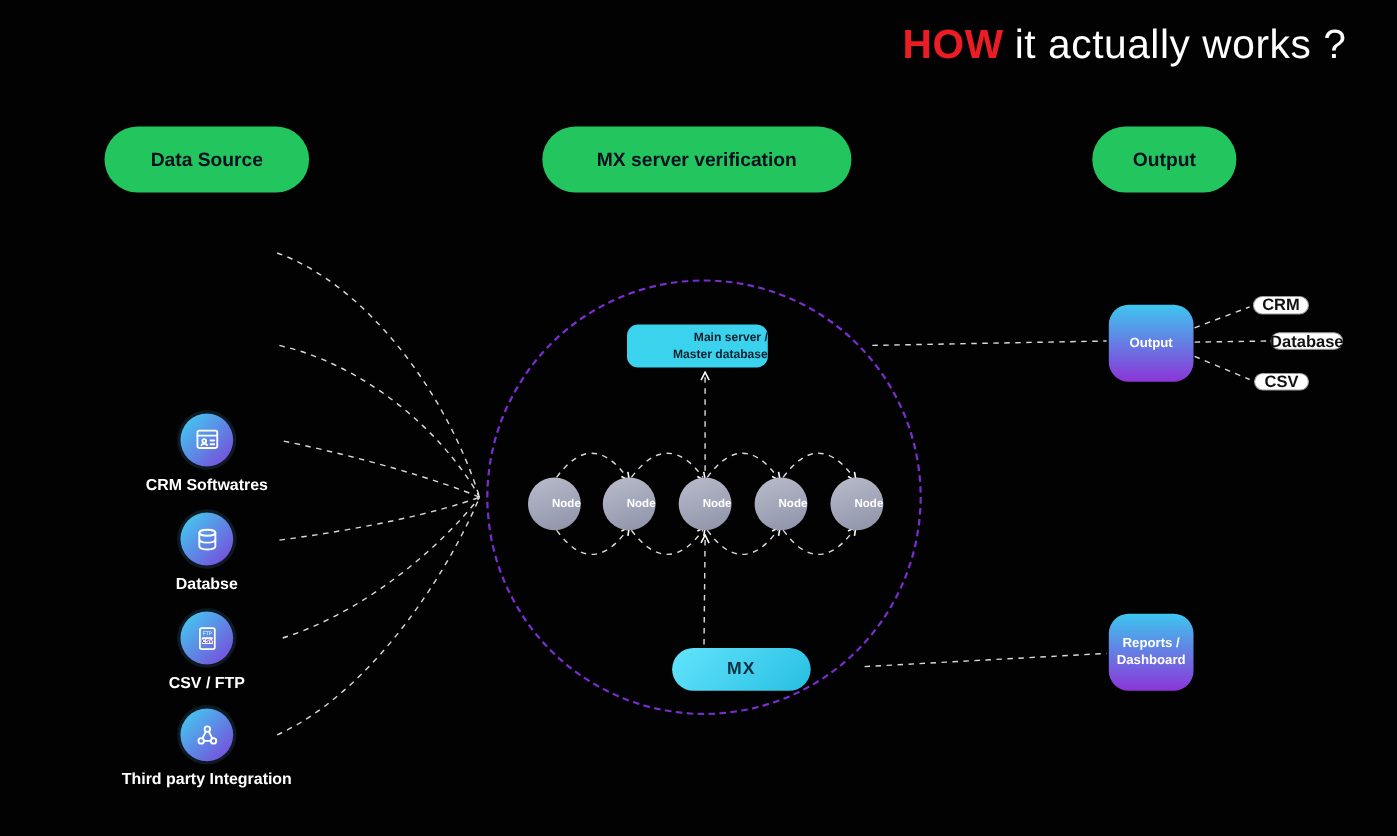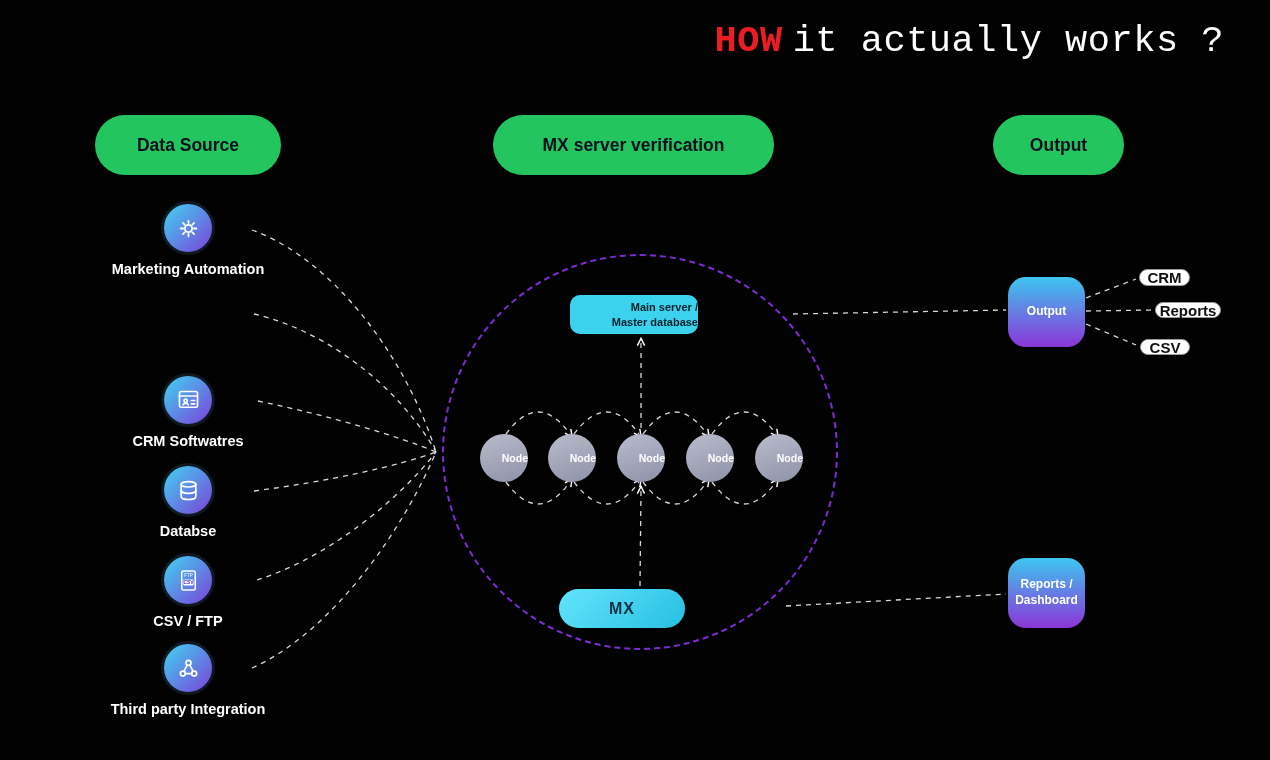"HOW it actually works ?" .title { font-family: Liberation Mono, monospace -> none }
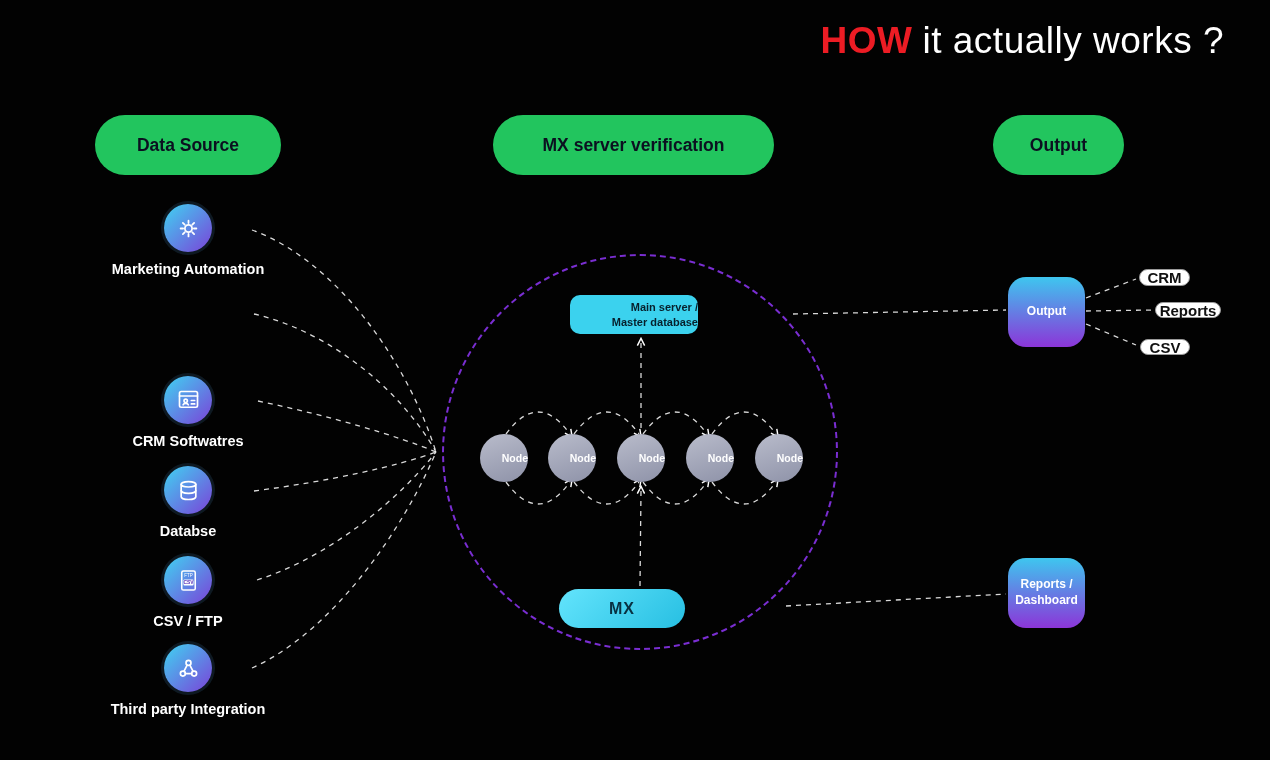"Marketing Automation" div.src-item { html: <div> <div> <svg> <circle></circle> <path></path> </svg> </div> <div>Marketing Automation</div> </div> -> none }
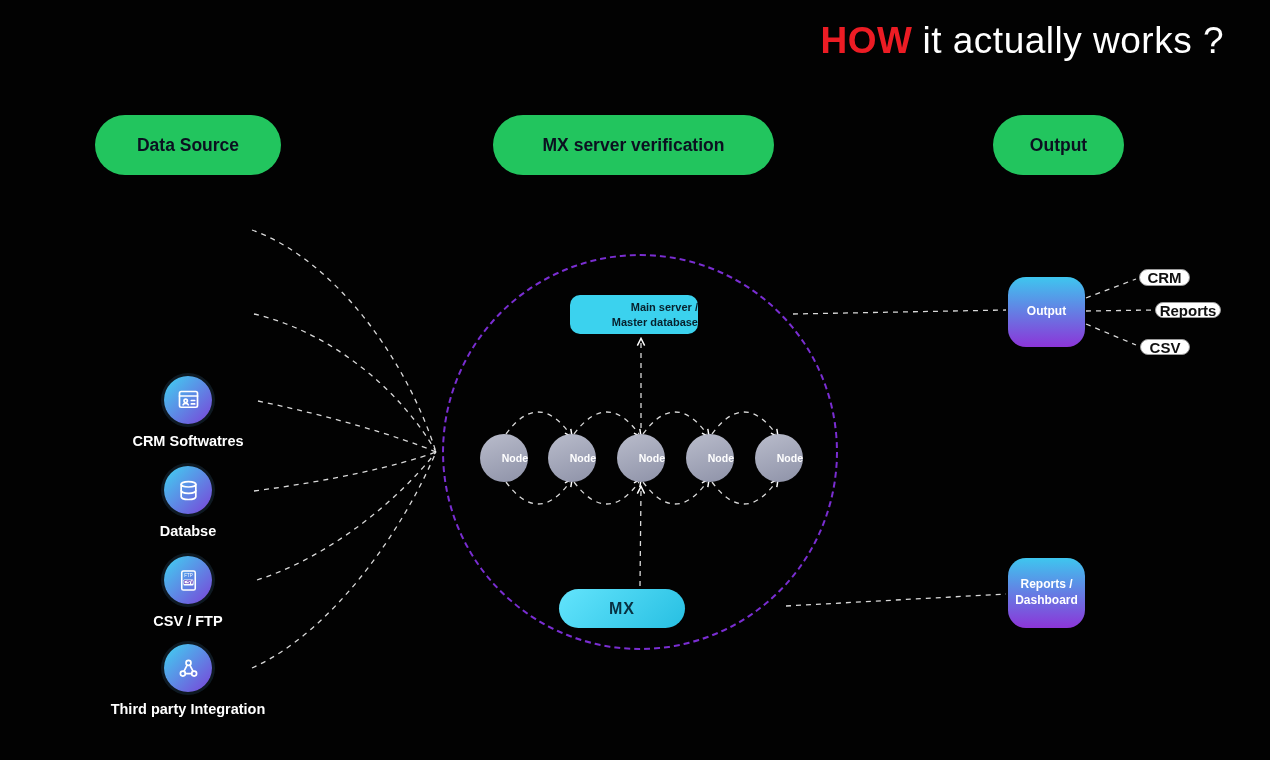"Reports" div.white-pill { text: Reports -> Database }
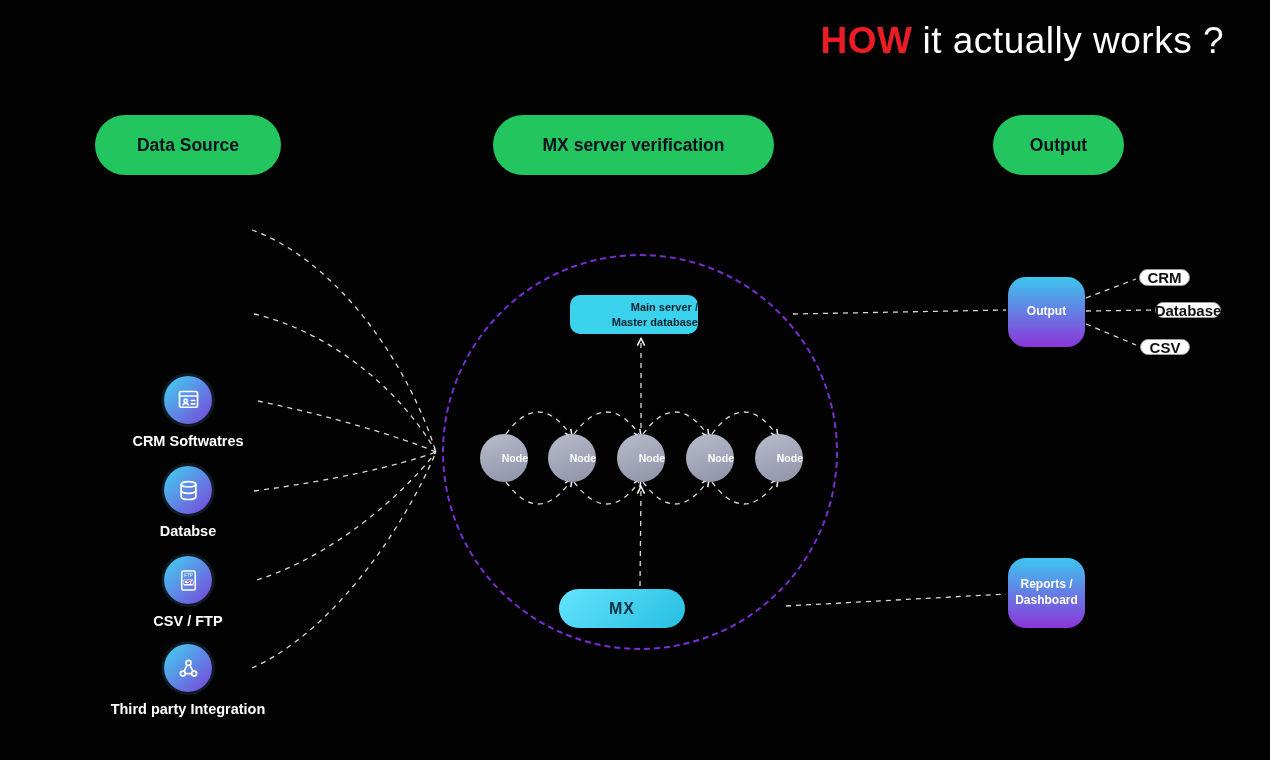"MX" .mx-box { left: 559px -> 611px }
